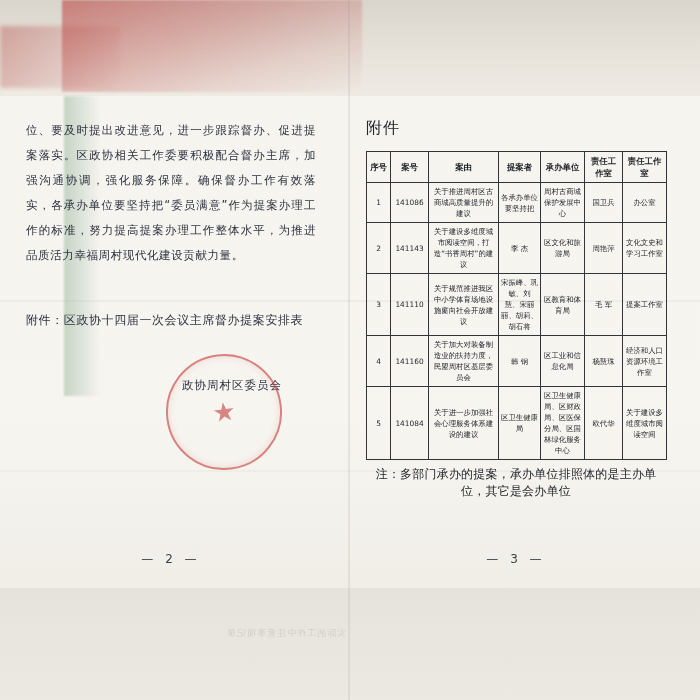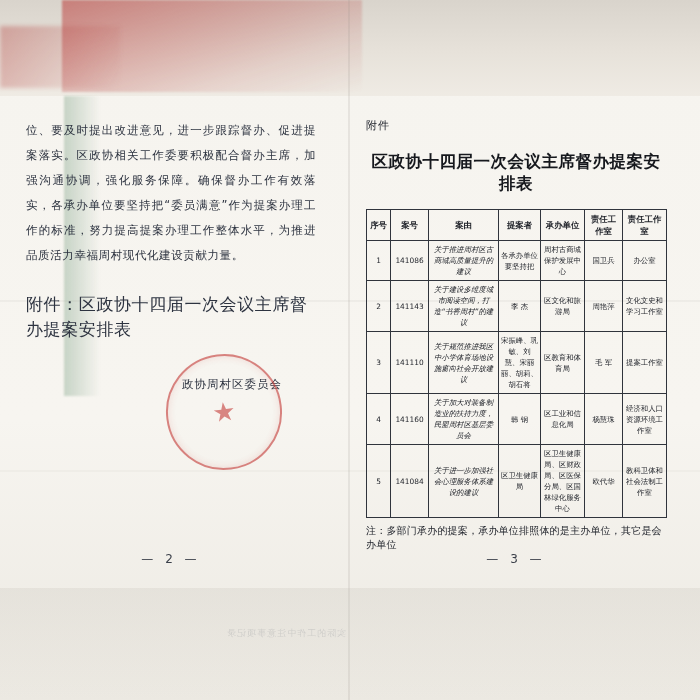"附件" .rp-attach { font-size: 11px -> 16px; margin-bottom: 18px -> 12px }
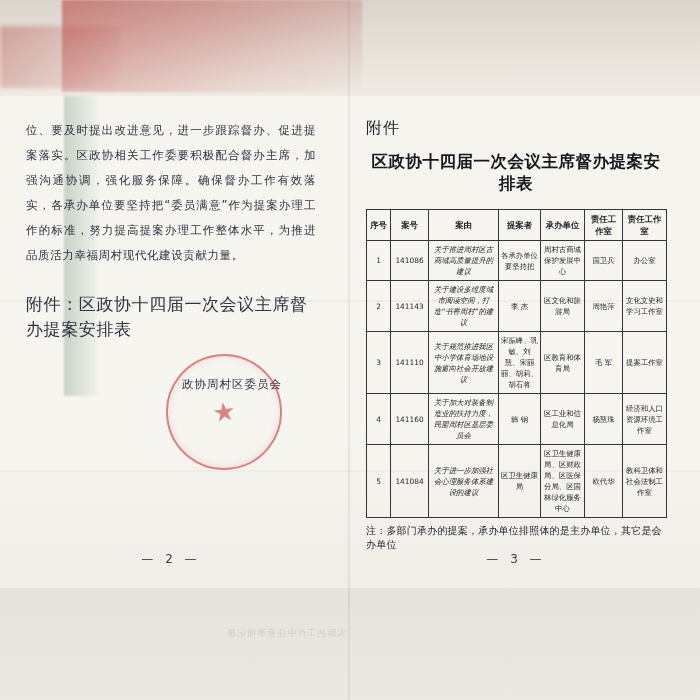"区政协十四届一次会议主席督办提案安排表" div.rp-title { html: <div>区政协十四届一次会议主席督办提案安排表</div> -> none }
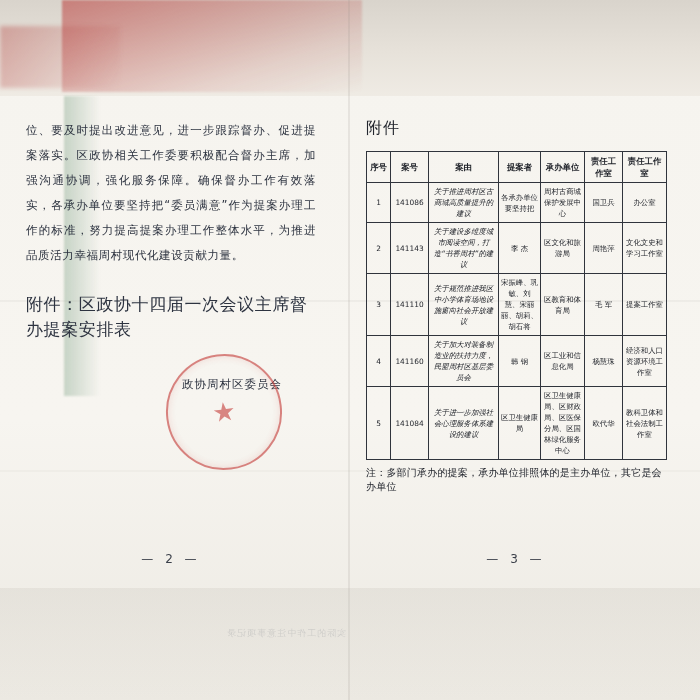"关于推进周村区古商城高质量提升的建议" td.tl { font-style: italic -> none }
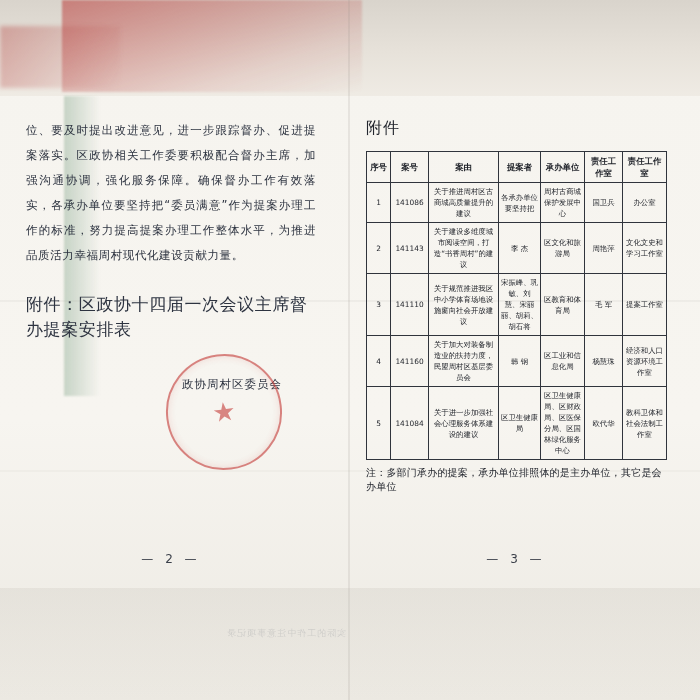"附件：区政协十四届一次会议主席督办提案安排表" .lp-attach { font-size: 17px -> 12px; margin-top: 24px -> 40px }
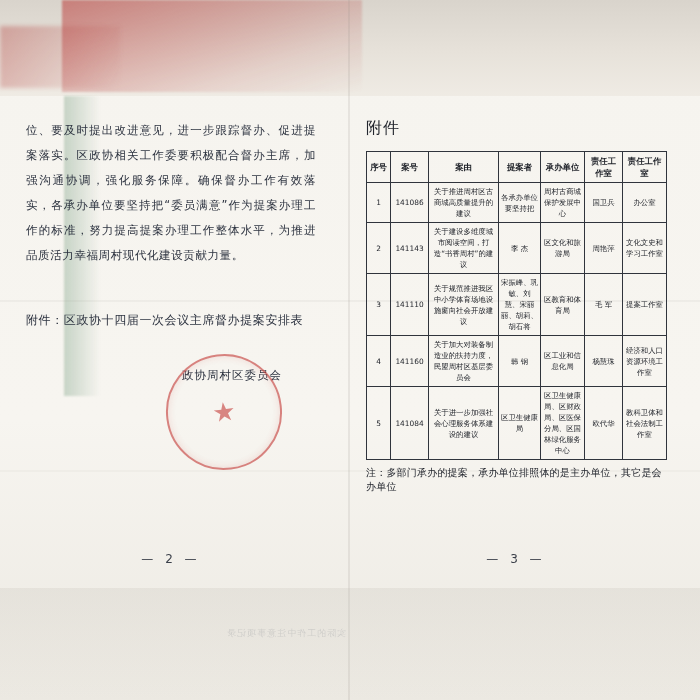"政协周村区委员会" .lp-sign { margin-top: 30px -> 40px }
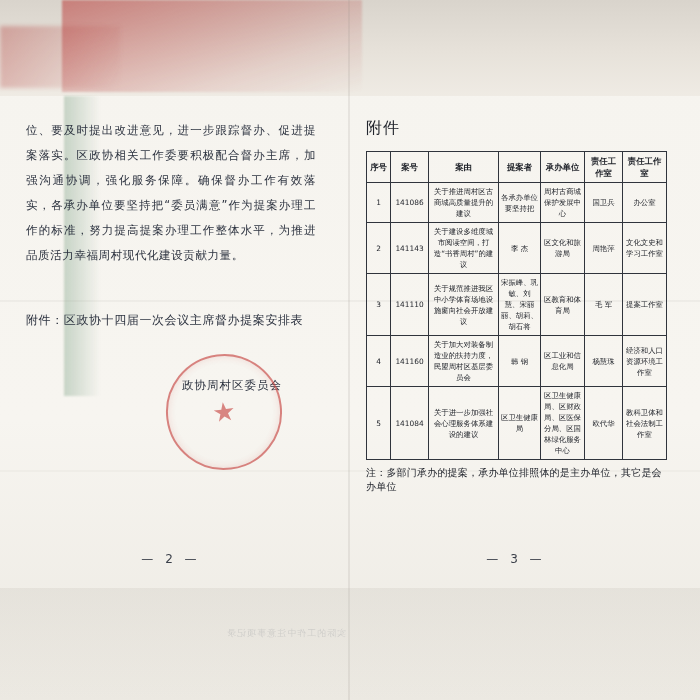"教科卫体和社会法制工作室" td { text: 教科卫体和社会法制工作室 -> 关于建设多维度城市阅读空间 }
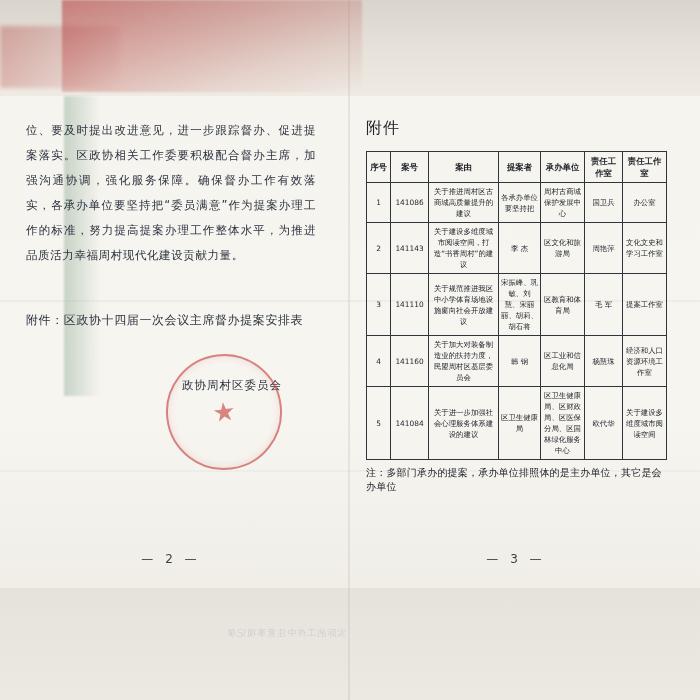"注：多部门承办的提案，承办单位排照体的是主办单位，其它是会办单位" .rp-note { font-size: 10px -> 12px; text-align: left -> center }
